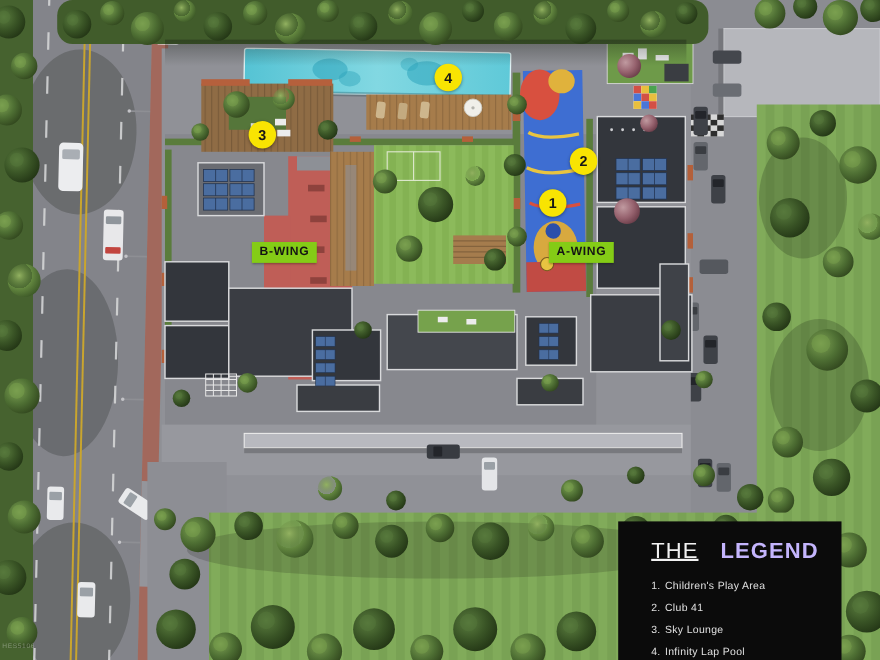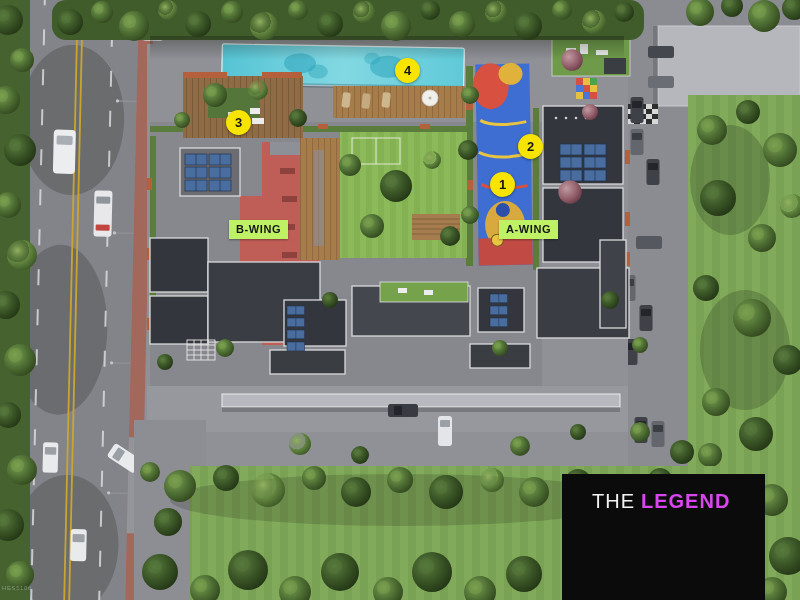"B-WING" .wing-label { background: #bef264 -> #84cc16 }
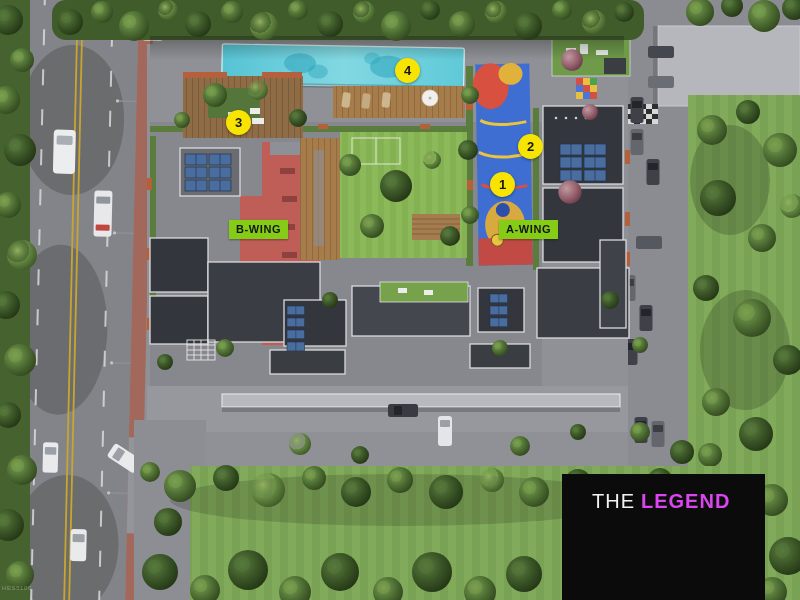"THE" .t-the { margin-right: 6px -> 20px; text-decoration: none -> underline }
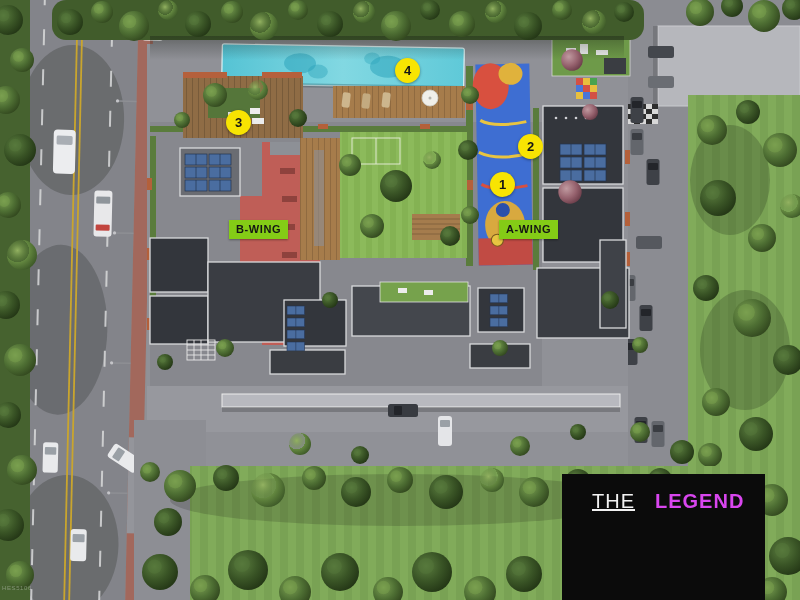"LEGEND" .t-legend { color: #d946ef -> #c4b5fd }
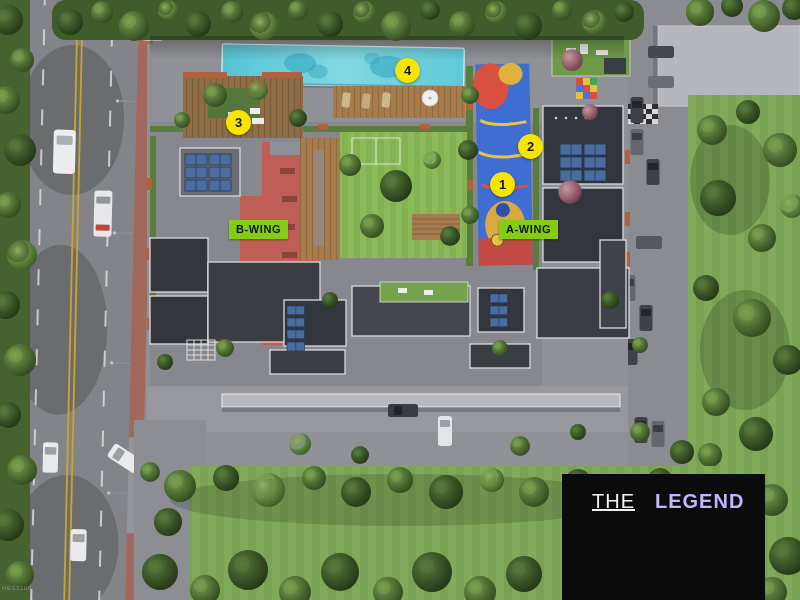"1. Children's Play Area" div.legend-items { html: none -> <div> <div> <span>1.</span><span>Children's Play Area</span> </div> <div> <span>2.</span><span>Club 41</span> </div> <div> <span>3.</span><span>Sky Lounge</span> </div> <div> <span>4.</span><span>Infinity Lap Pool</span> </div> </div> }
